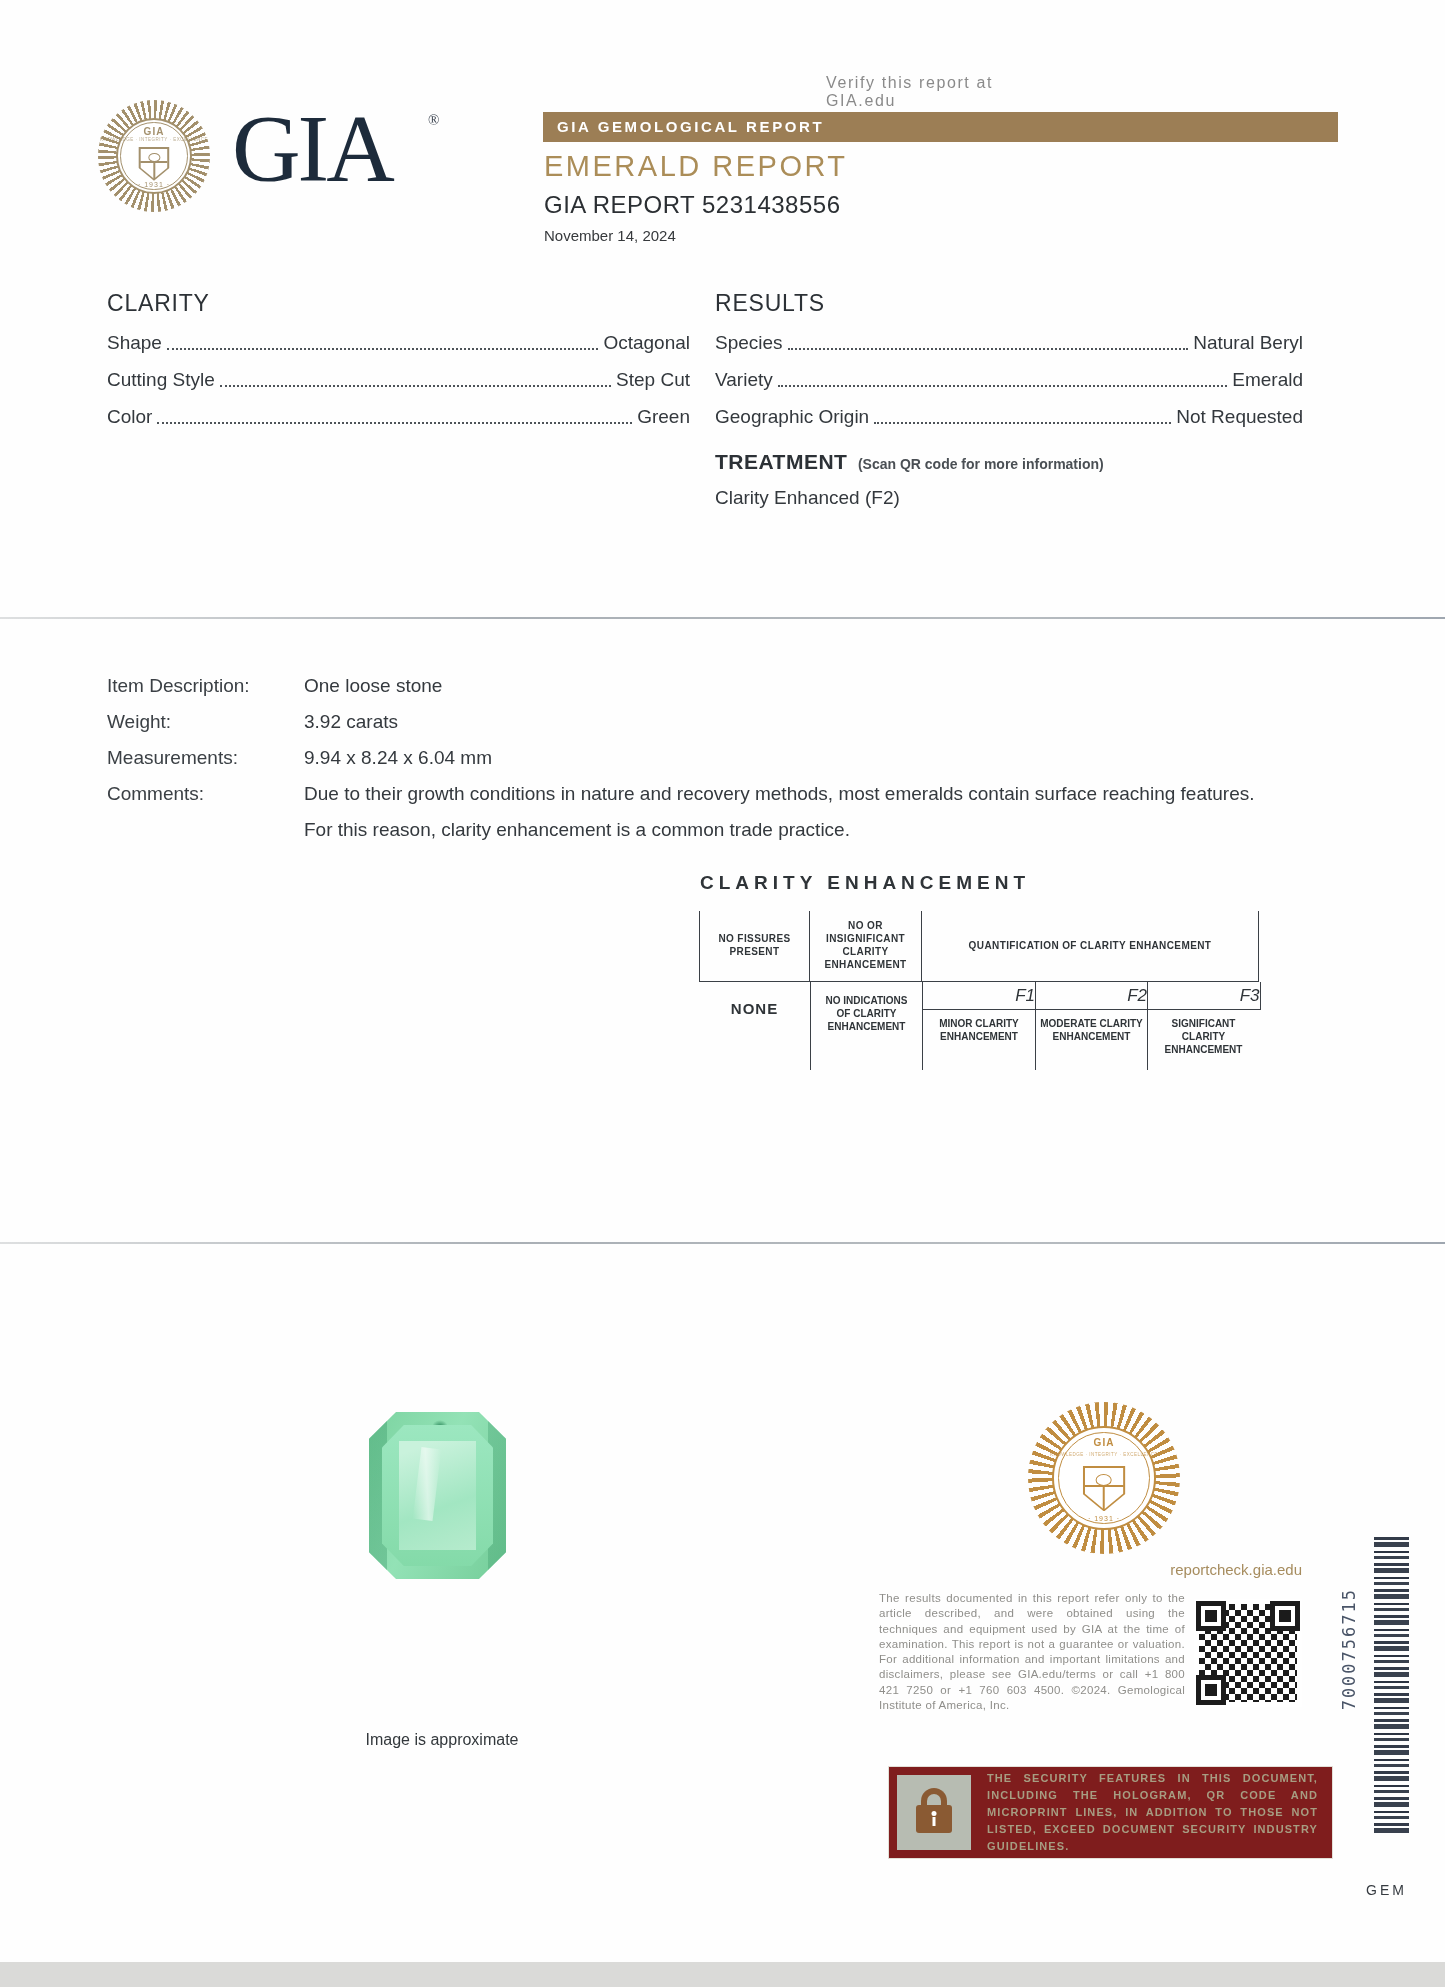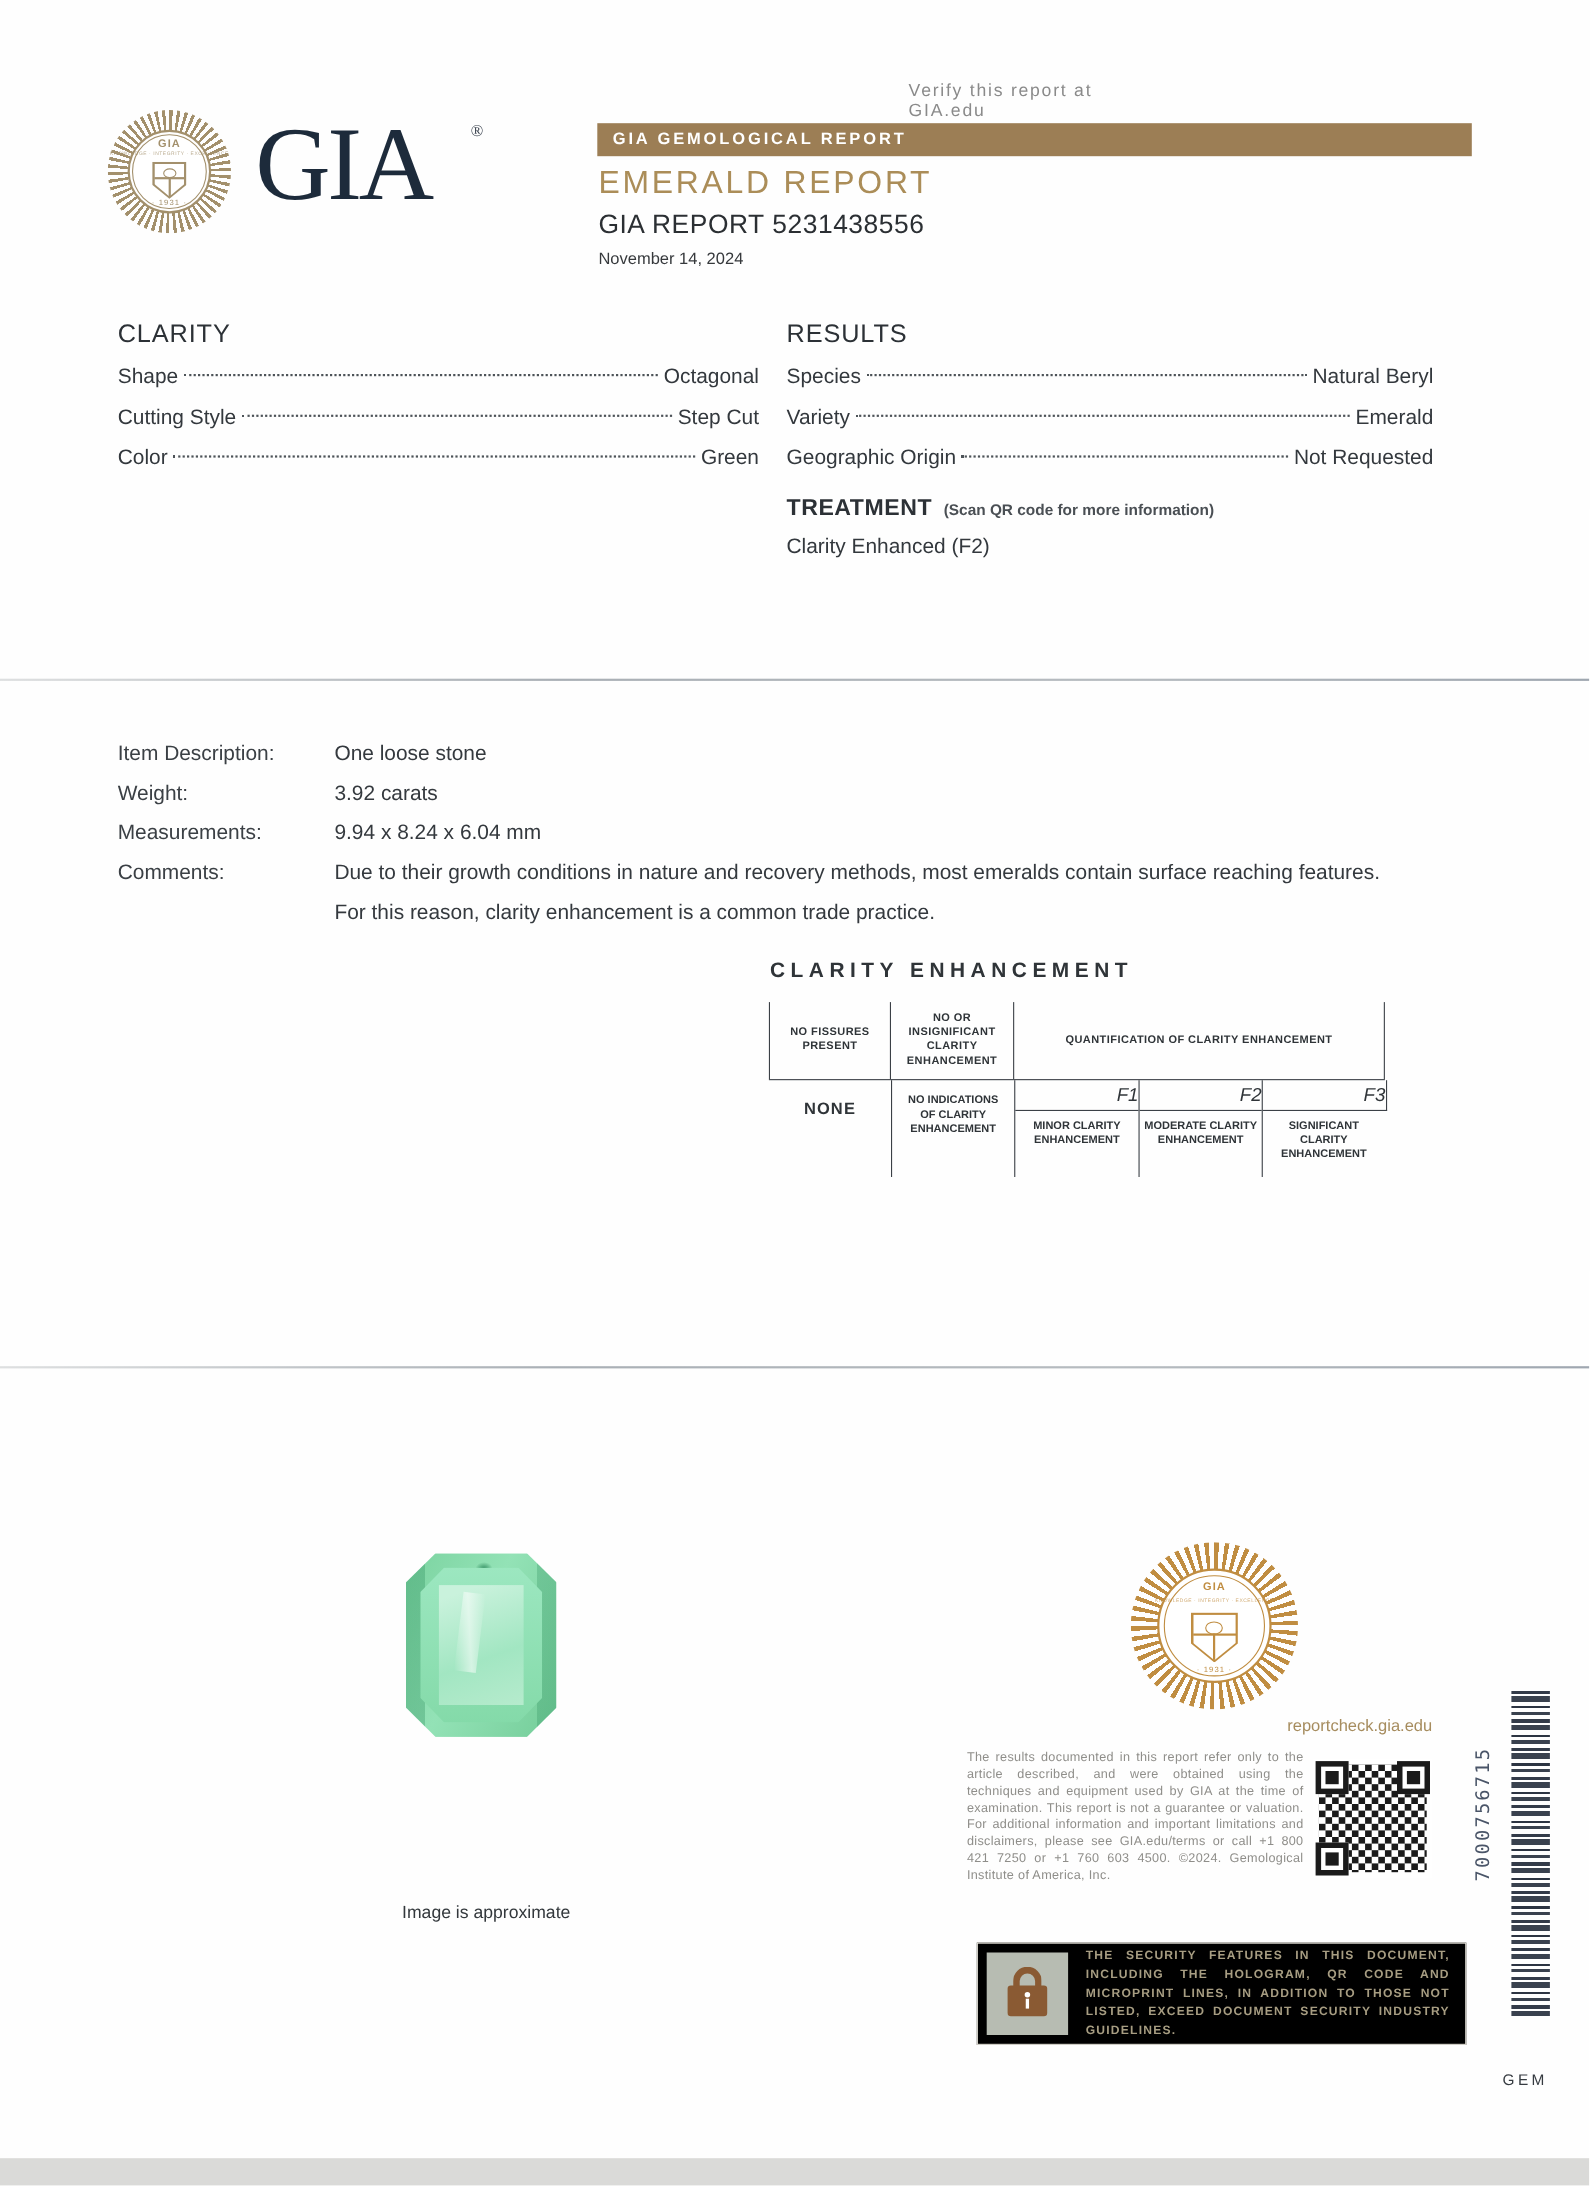"Shape" .spec-row { align-items: center -> flex-end }
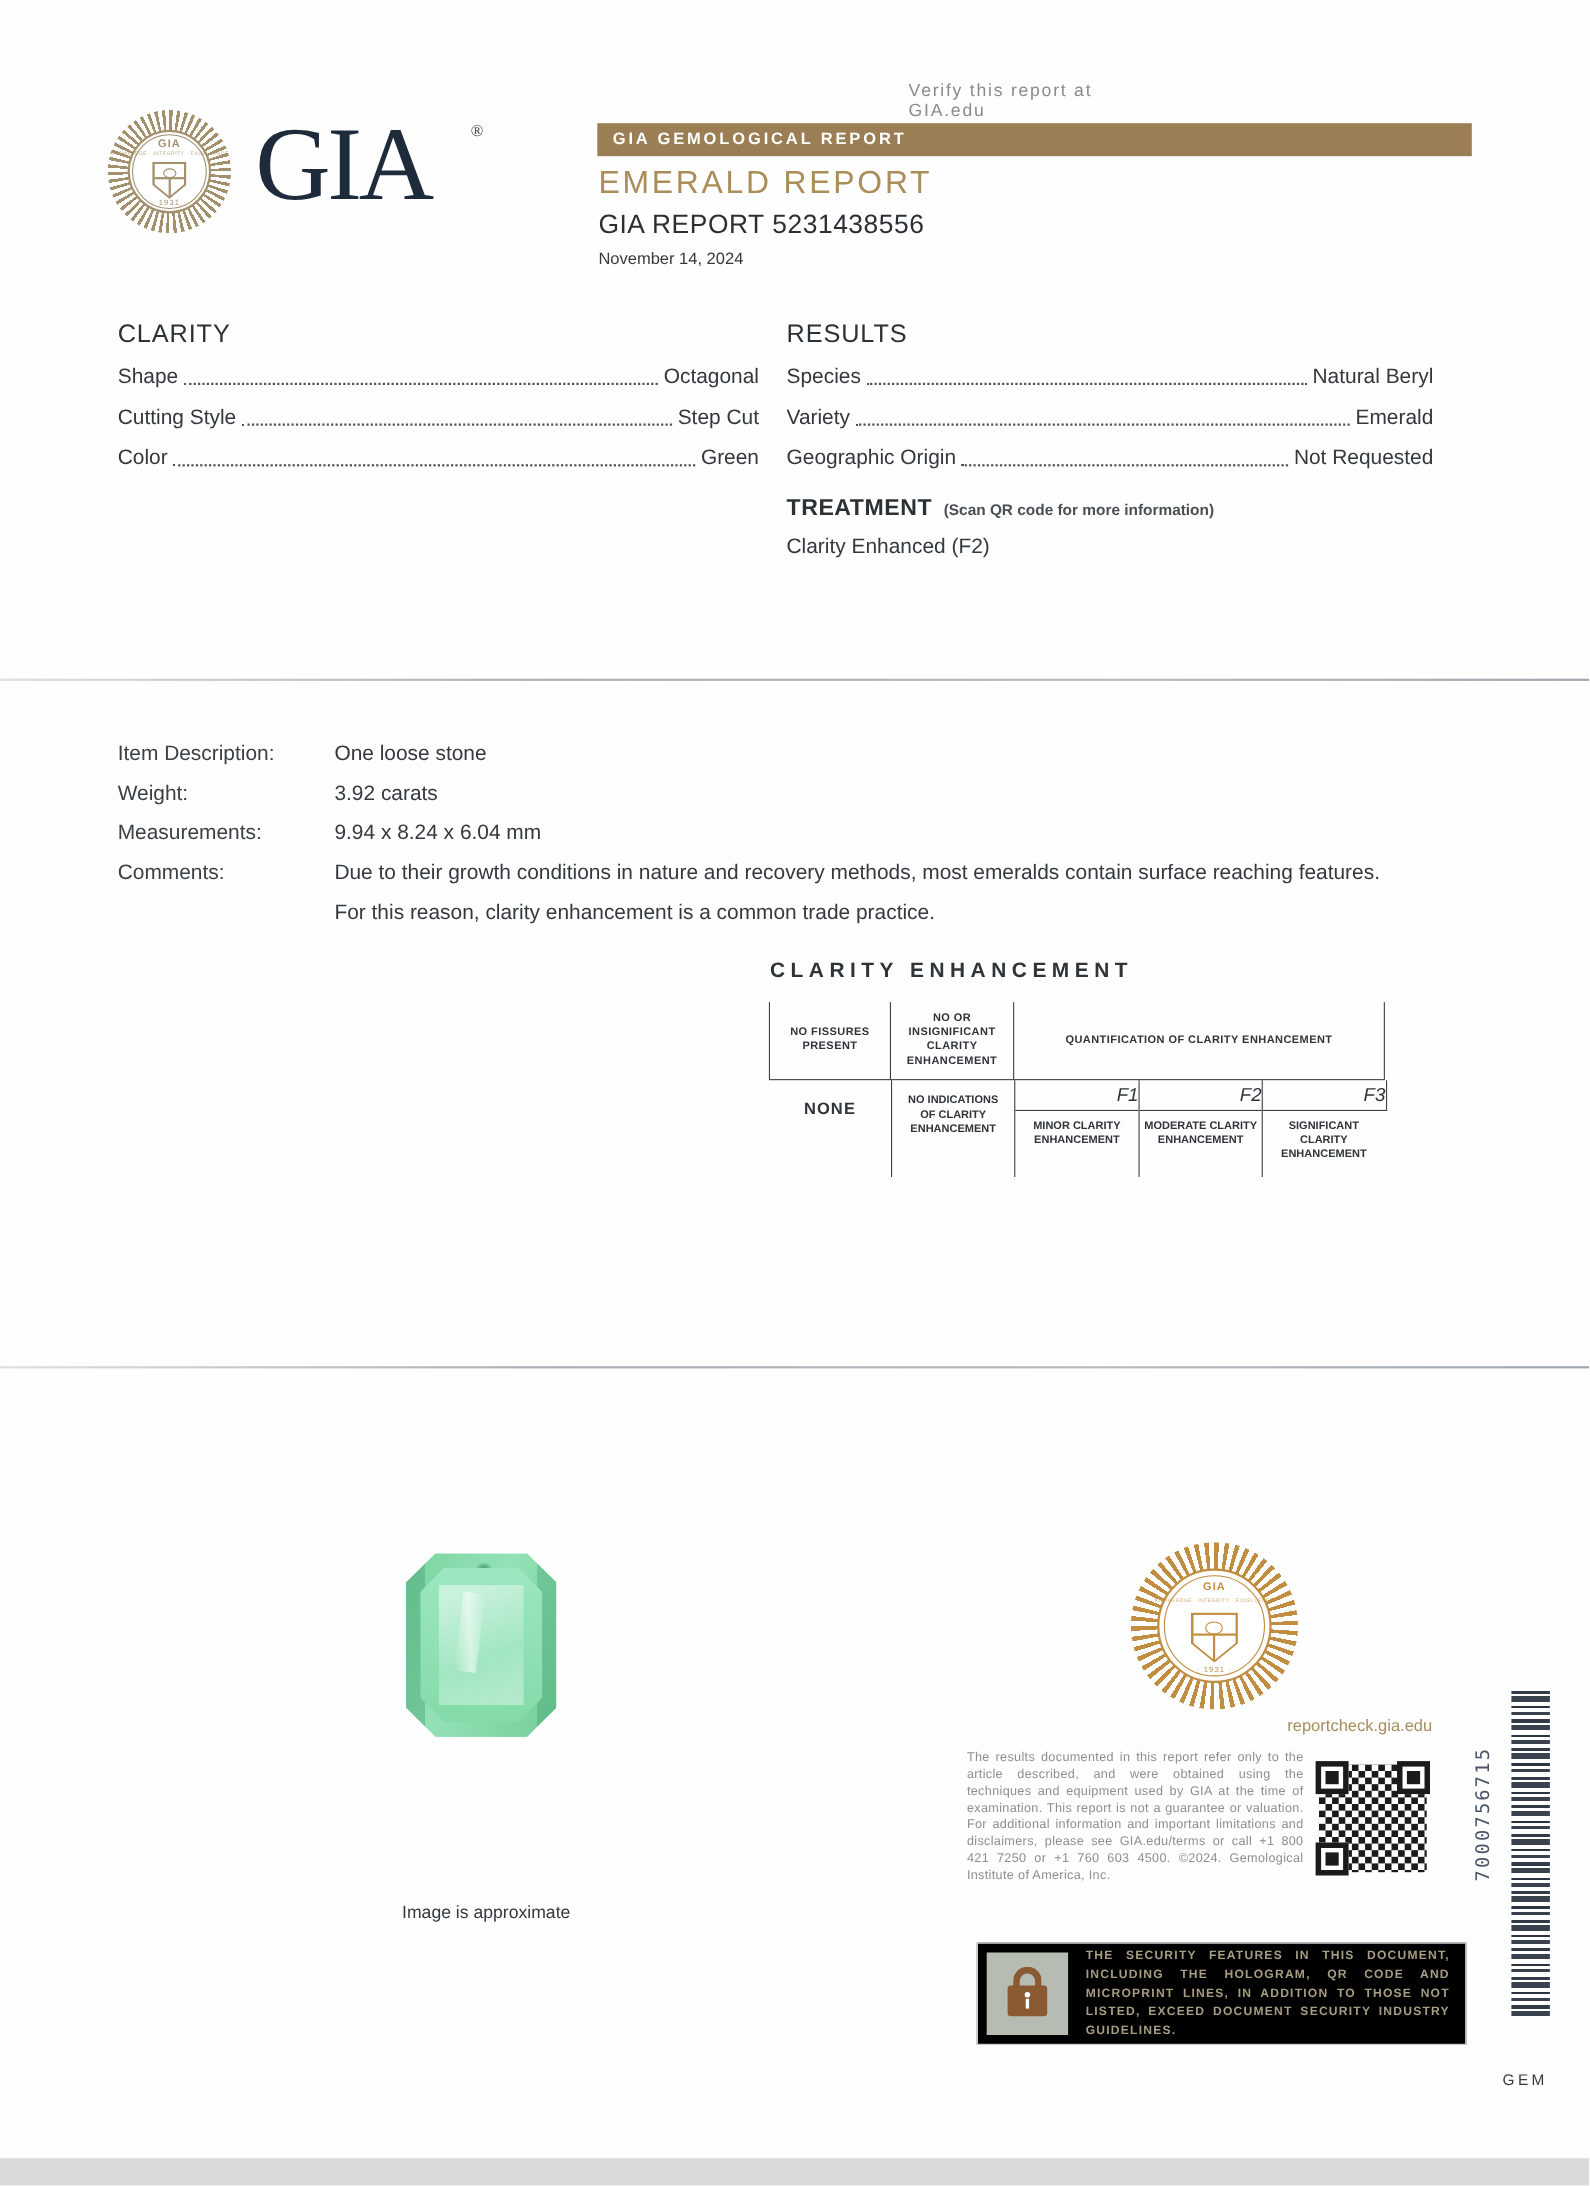"THE SECURITY FEATURES IN THIS" .security { background: #000000 -> #7f1d1d }
